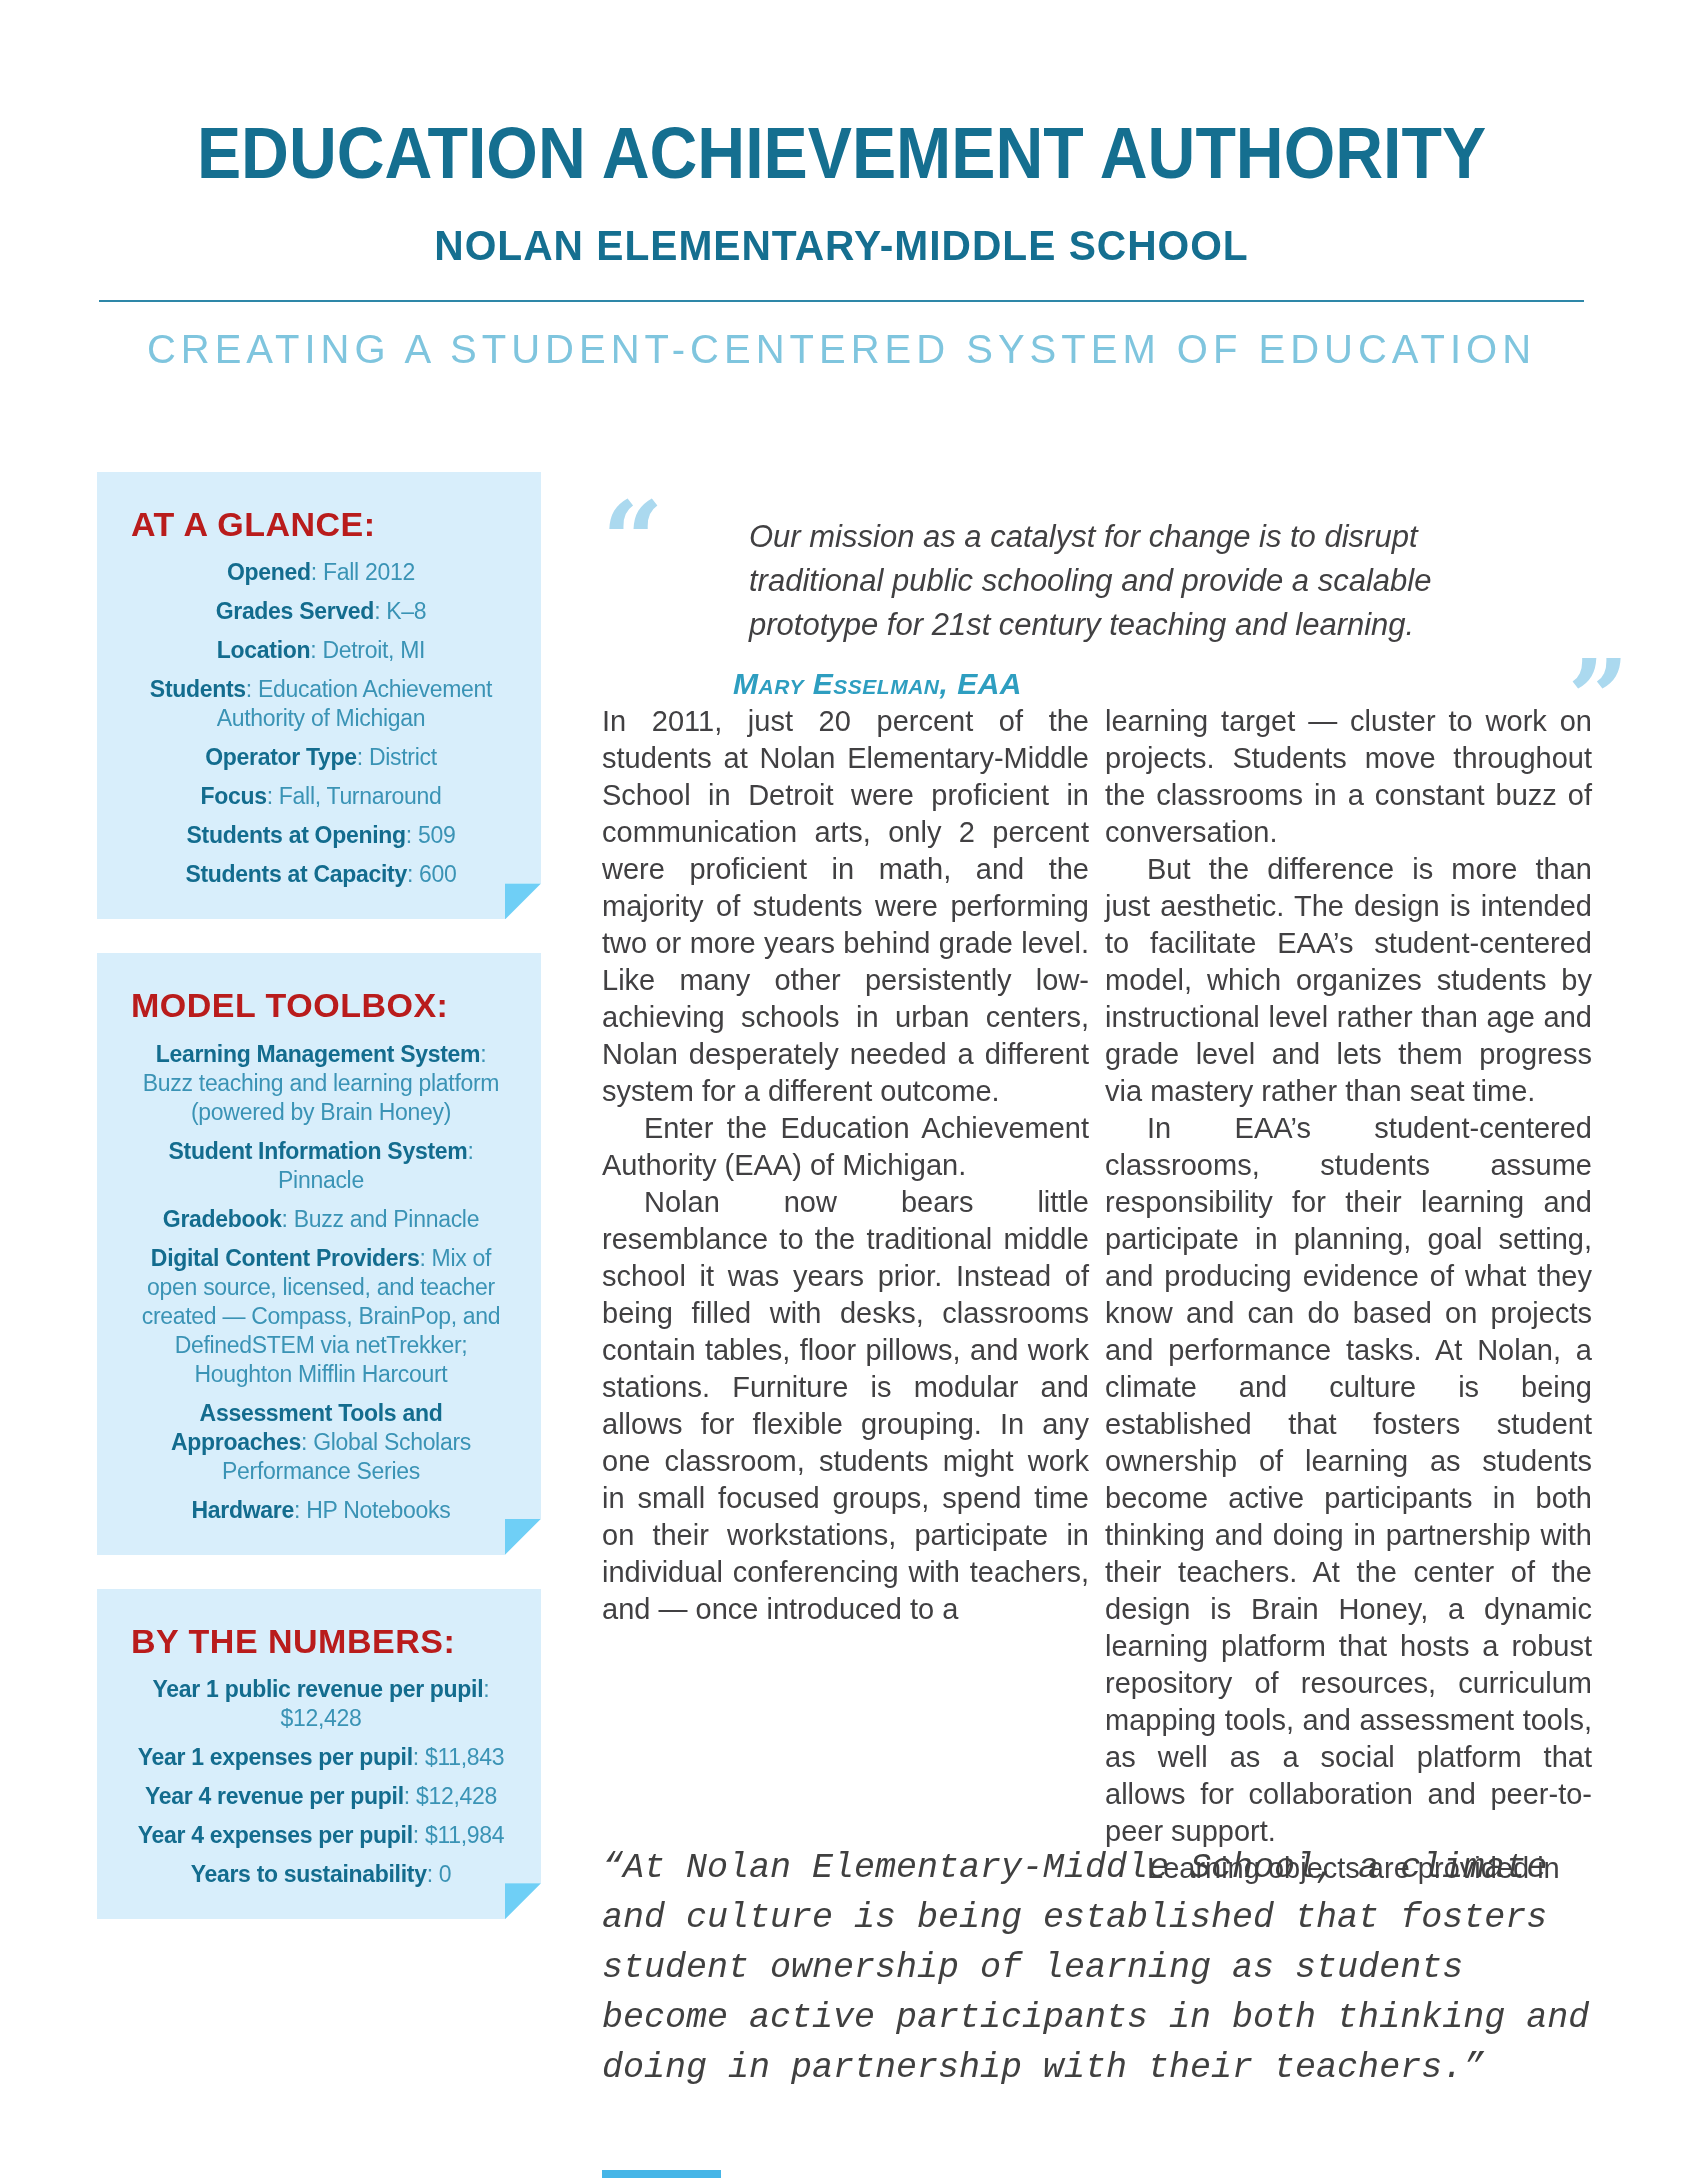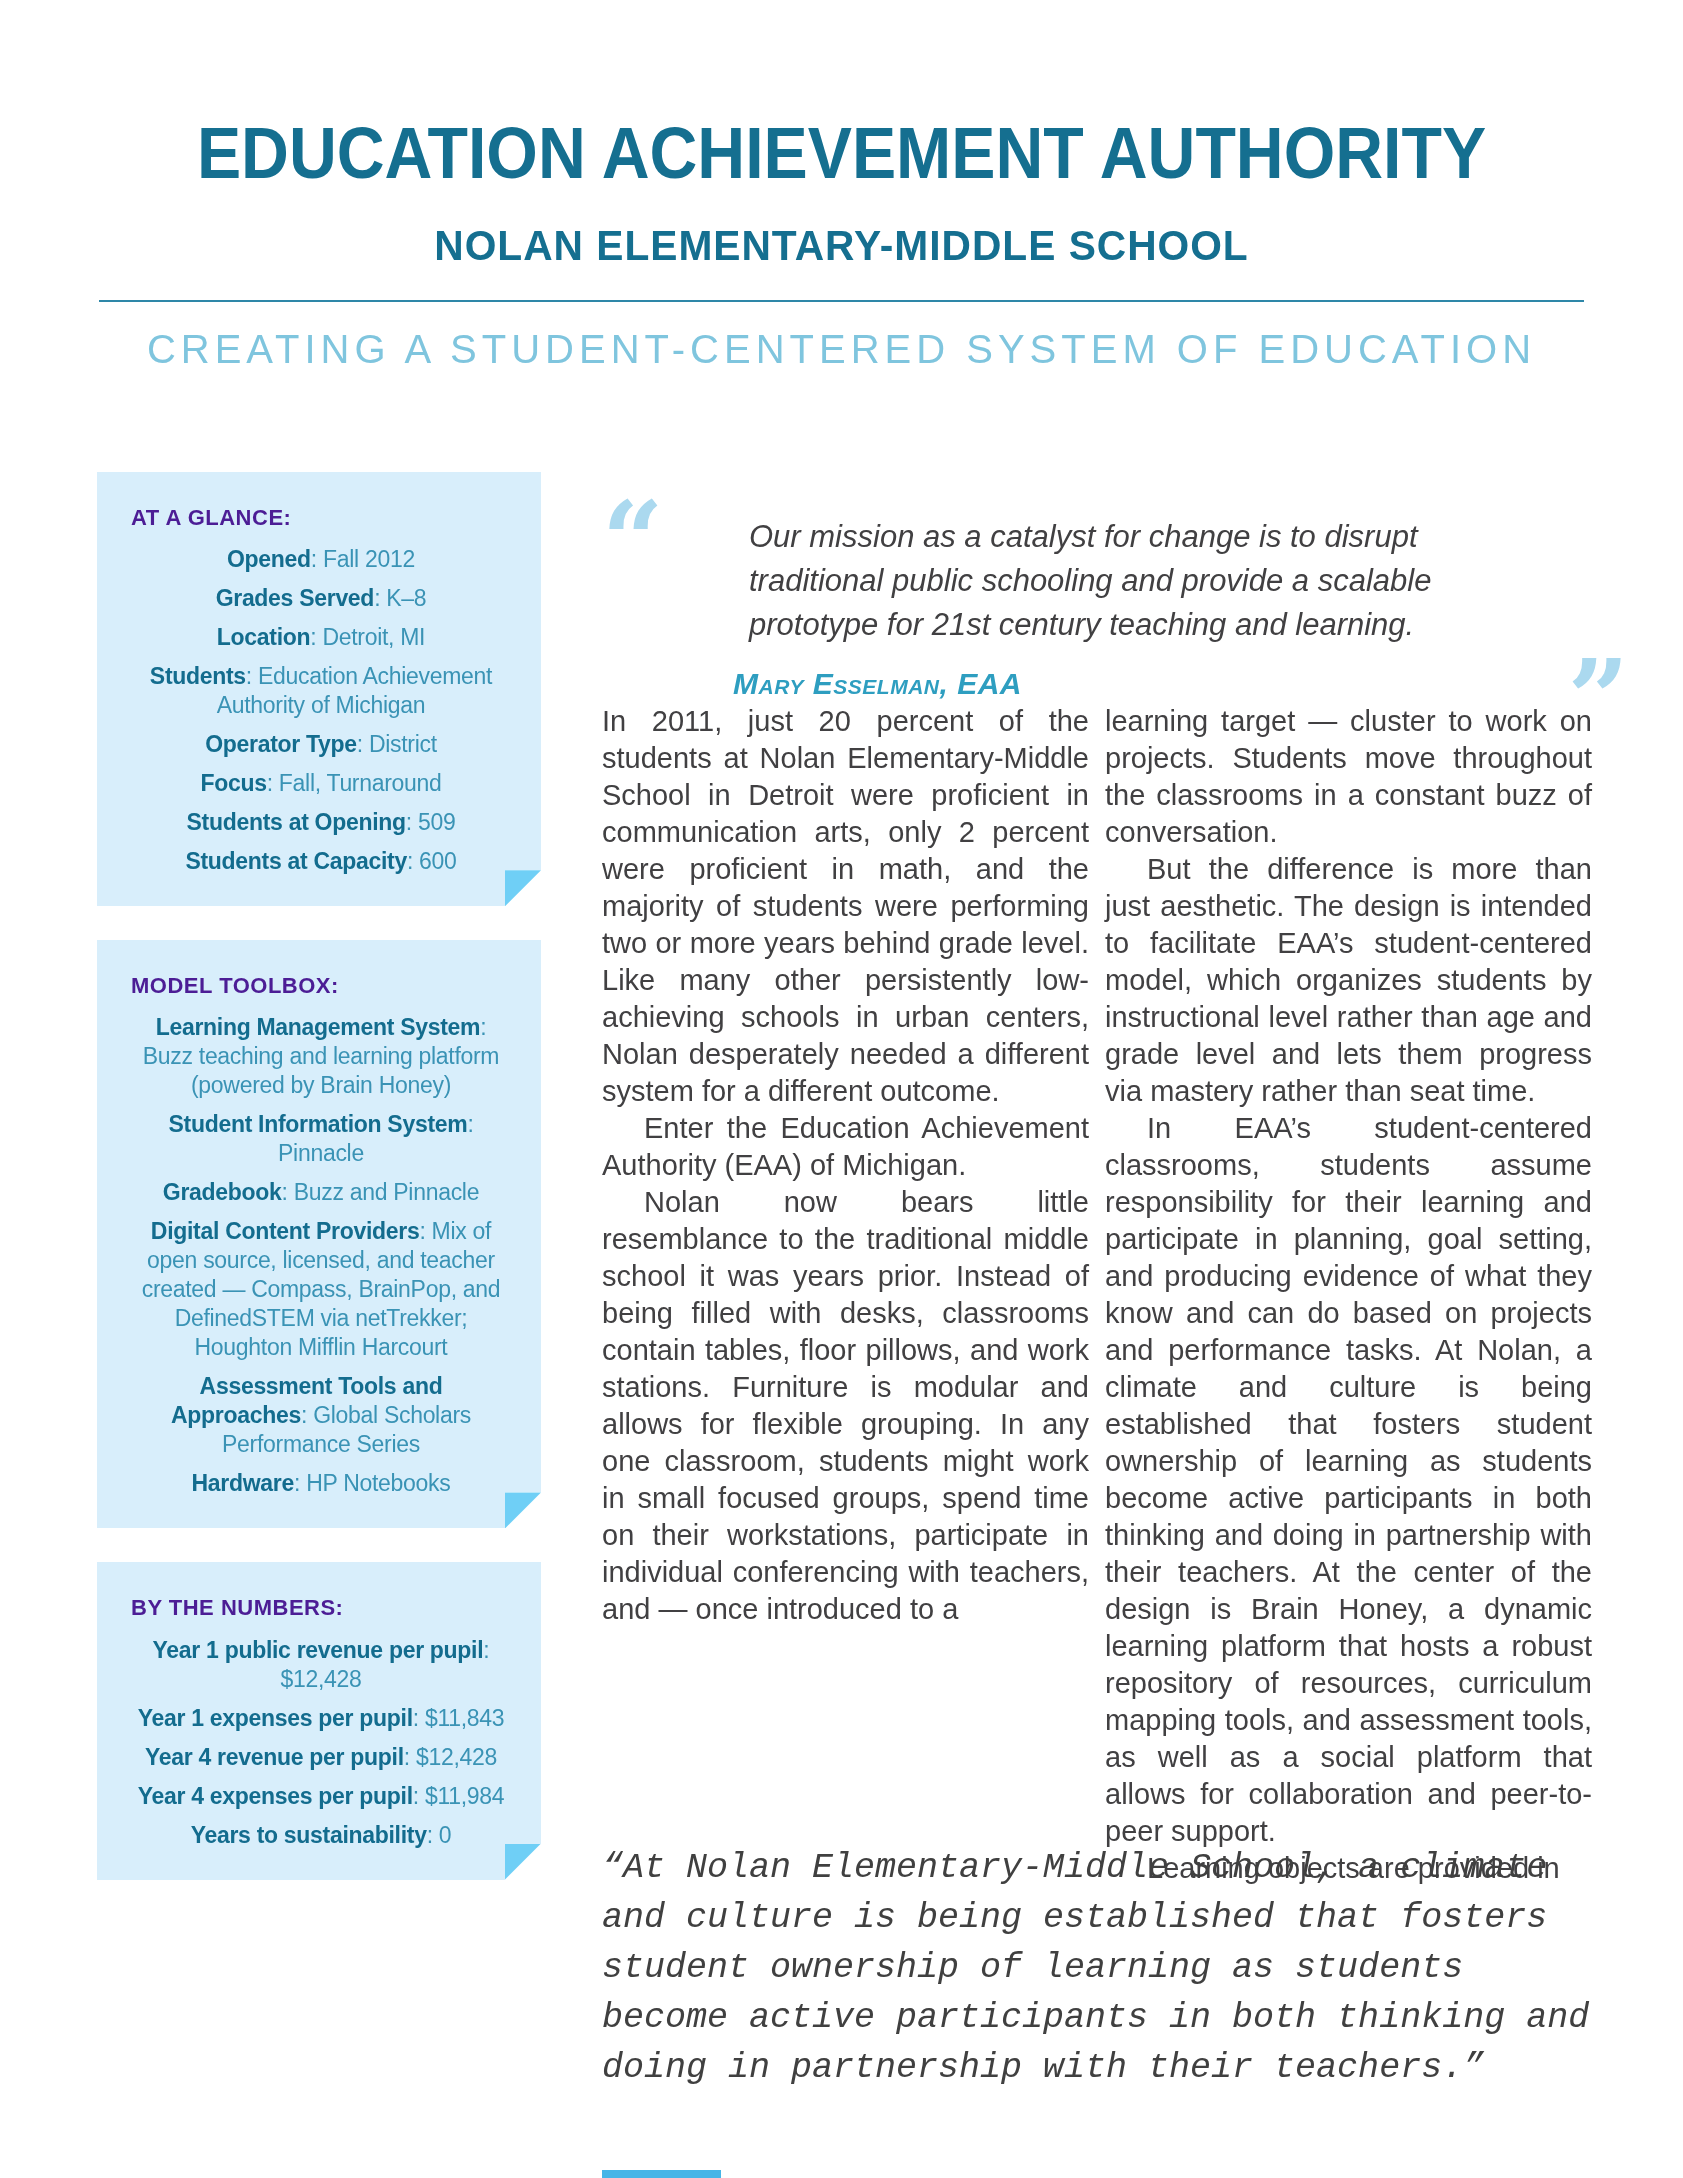"AT A GLANCE:" .info-box h2 { color: #4c1d95 -> #b91c1c; font-size: 22px -> 34px }
